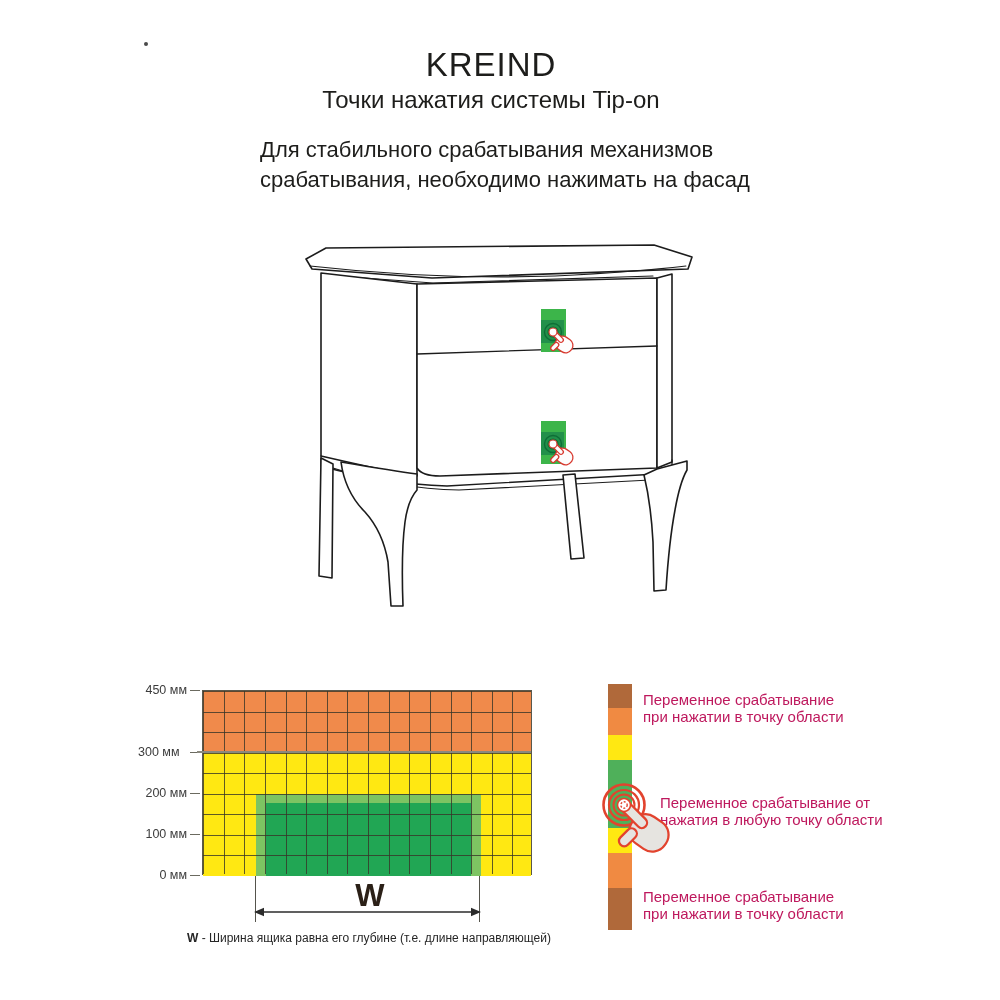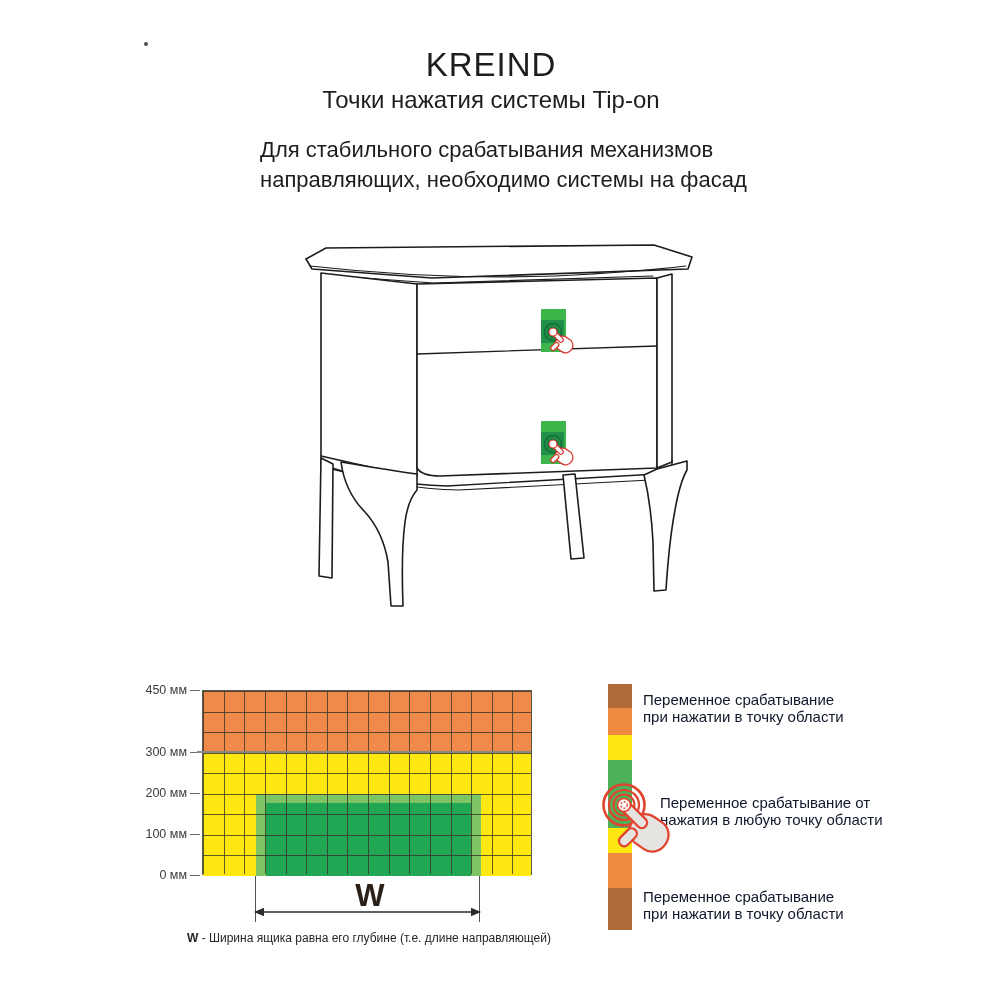"направляющих, необходимо системы на" div { text: направляющих, необходимо системы -> срабатывания, необходимо нажимать }
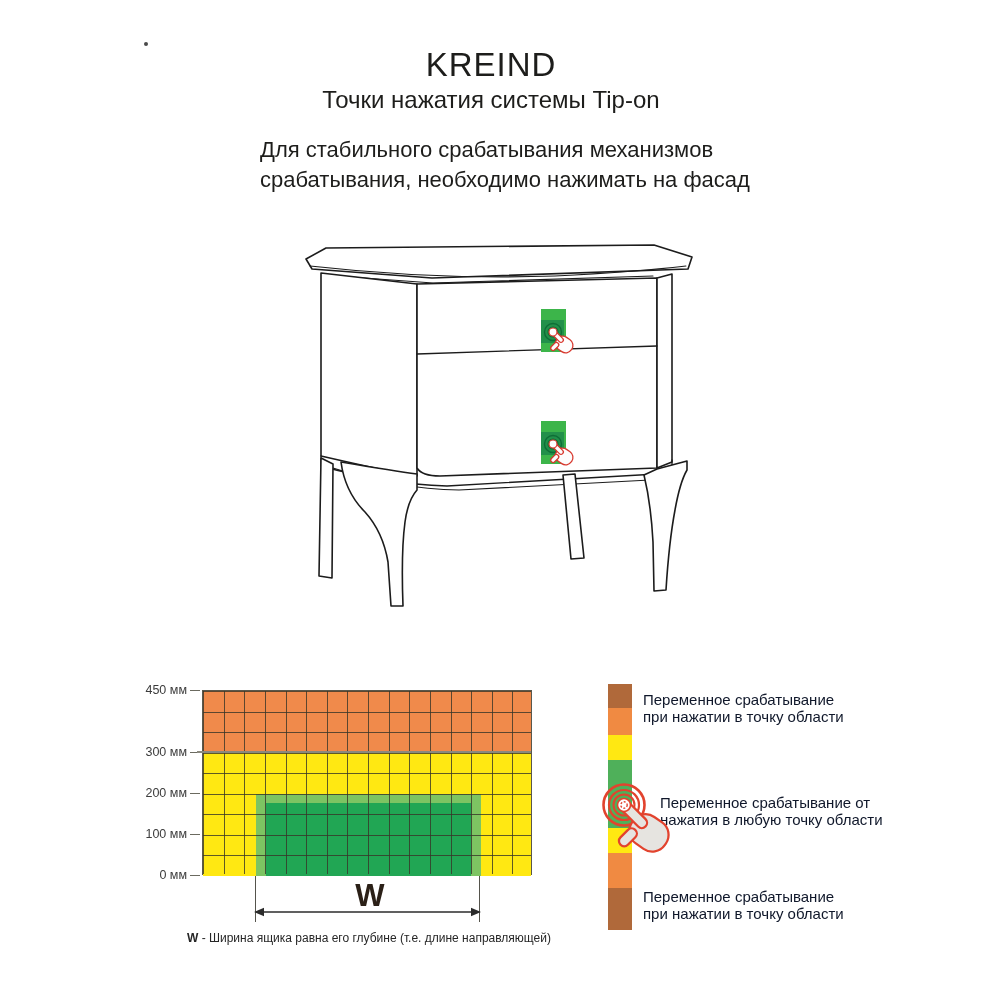"Переменное срабатывание" .legend-text { color: #0f172a -> #be185d }
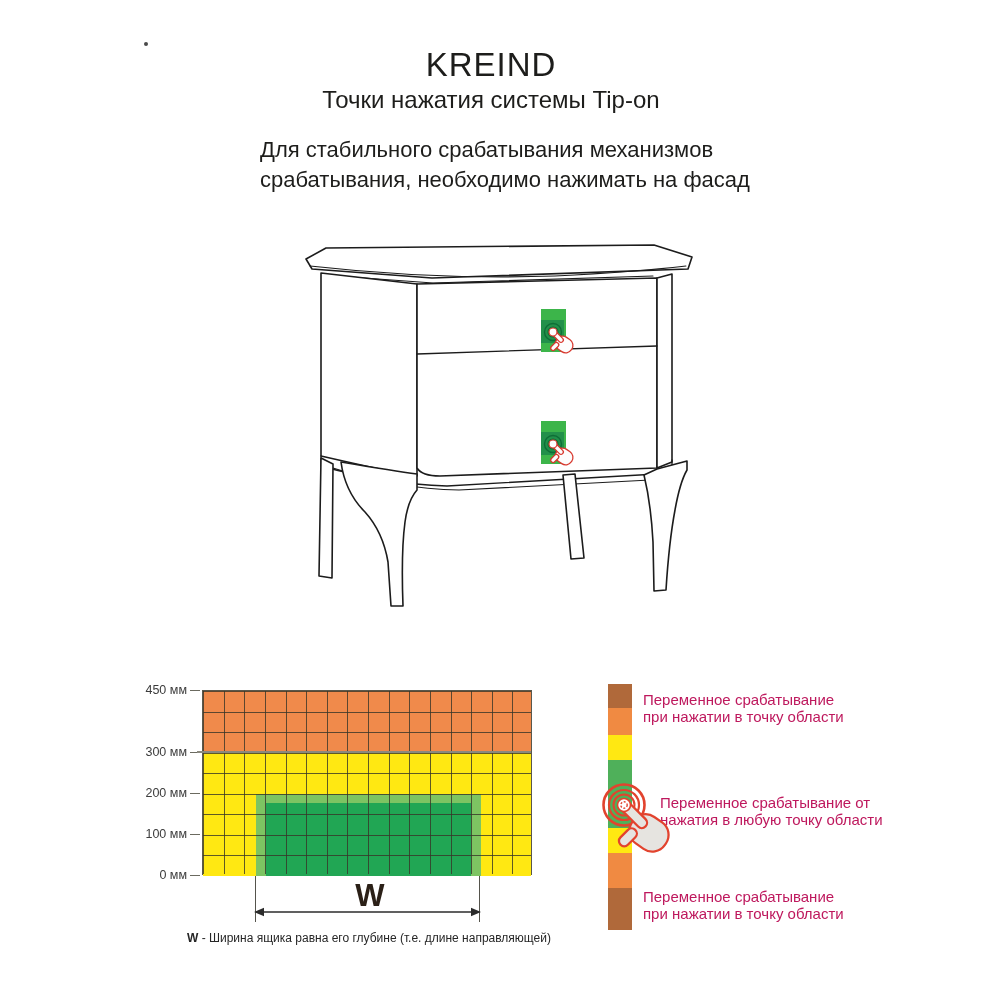"300 мм" div.abs { justify-content: none -> space-between }
